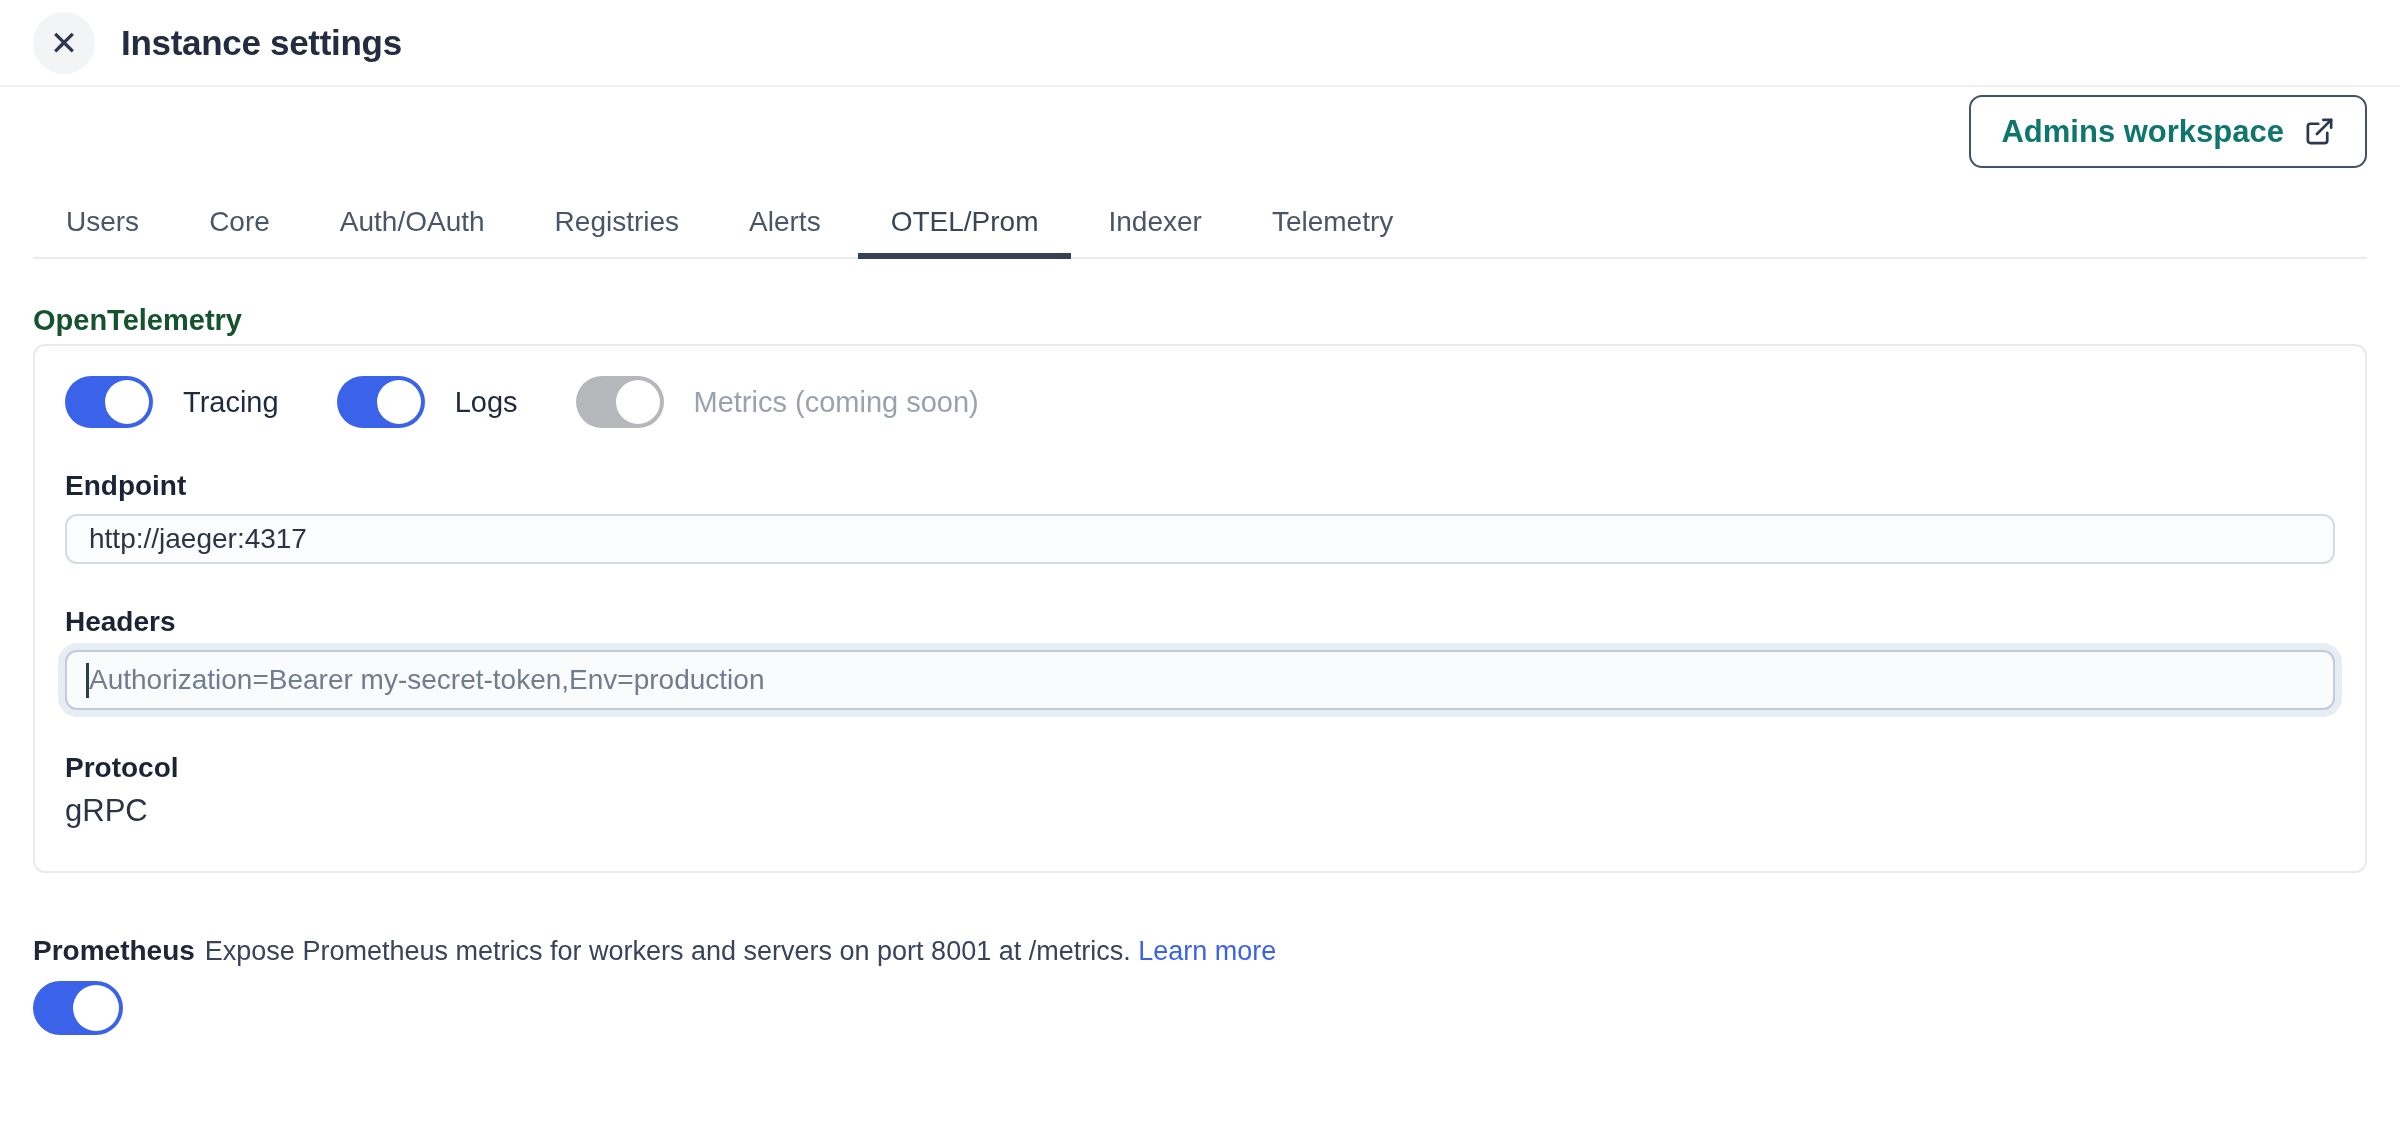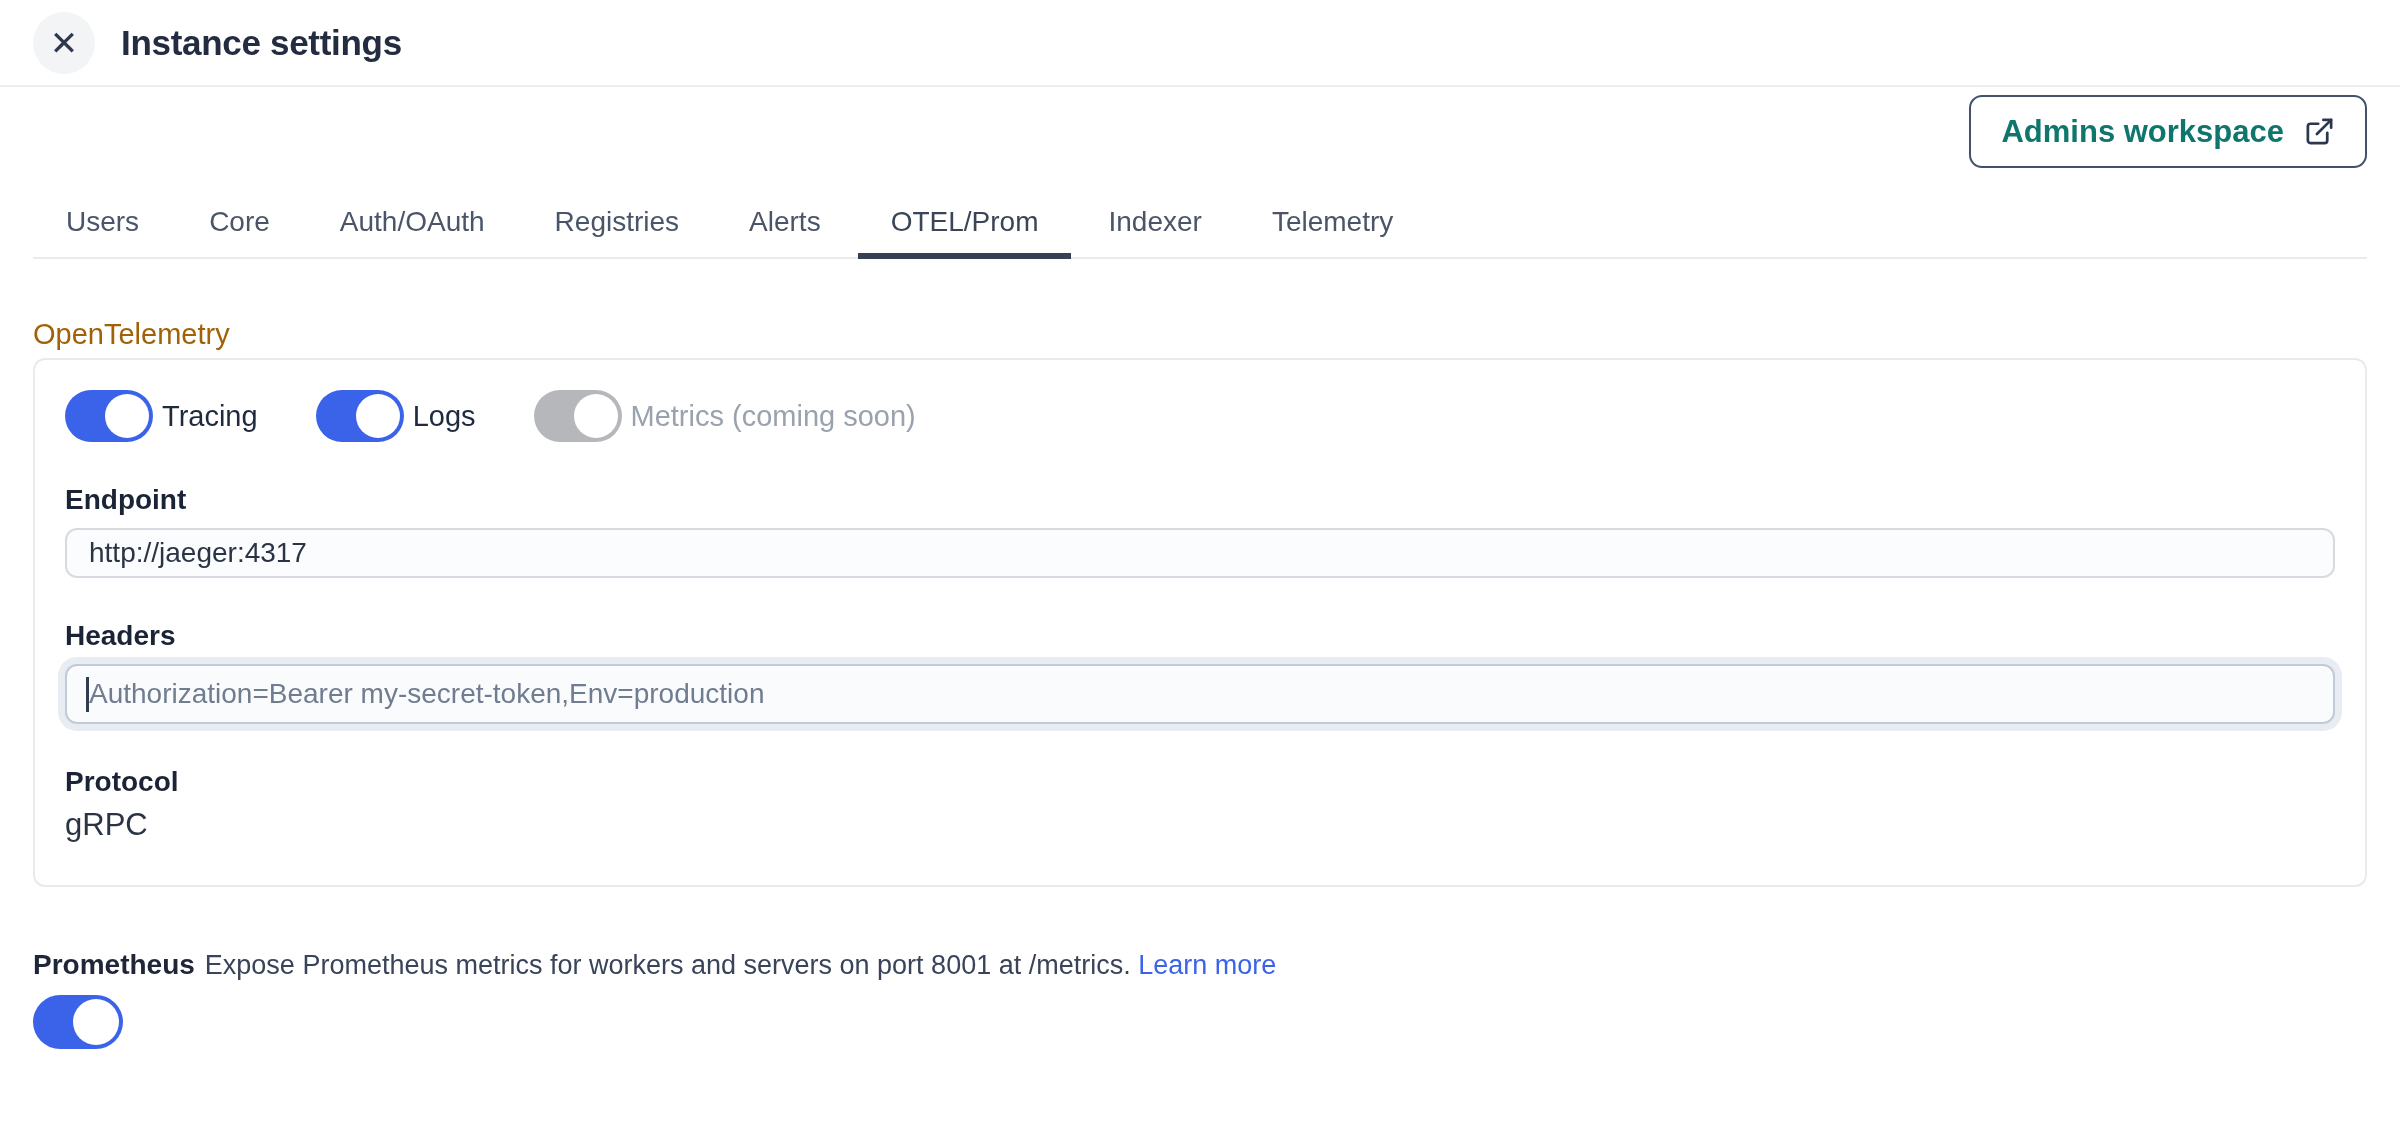"OpenTelemetry" .section-title { color: #a16207 -> #14532d; font-weight: 400 -> 700; margin-top: 59px -> 45px }
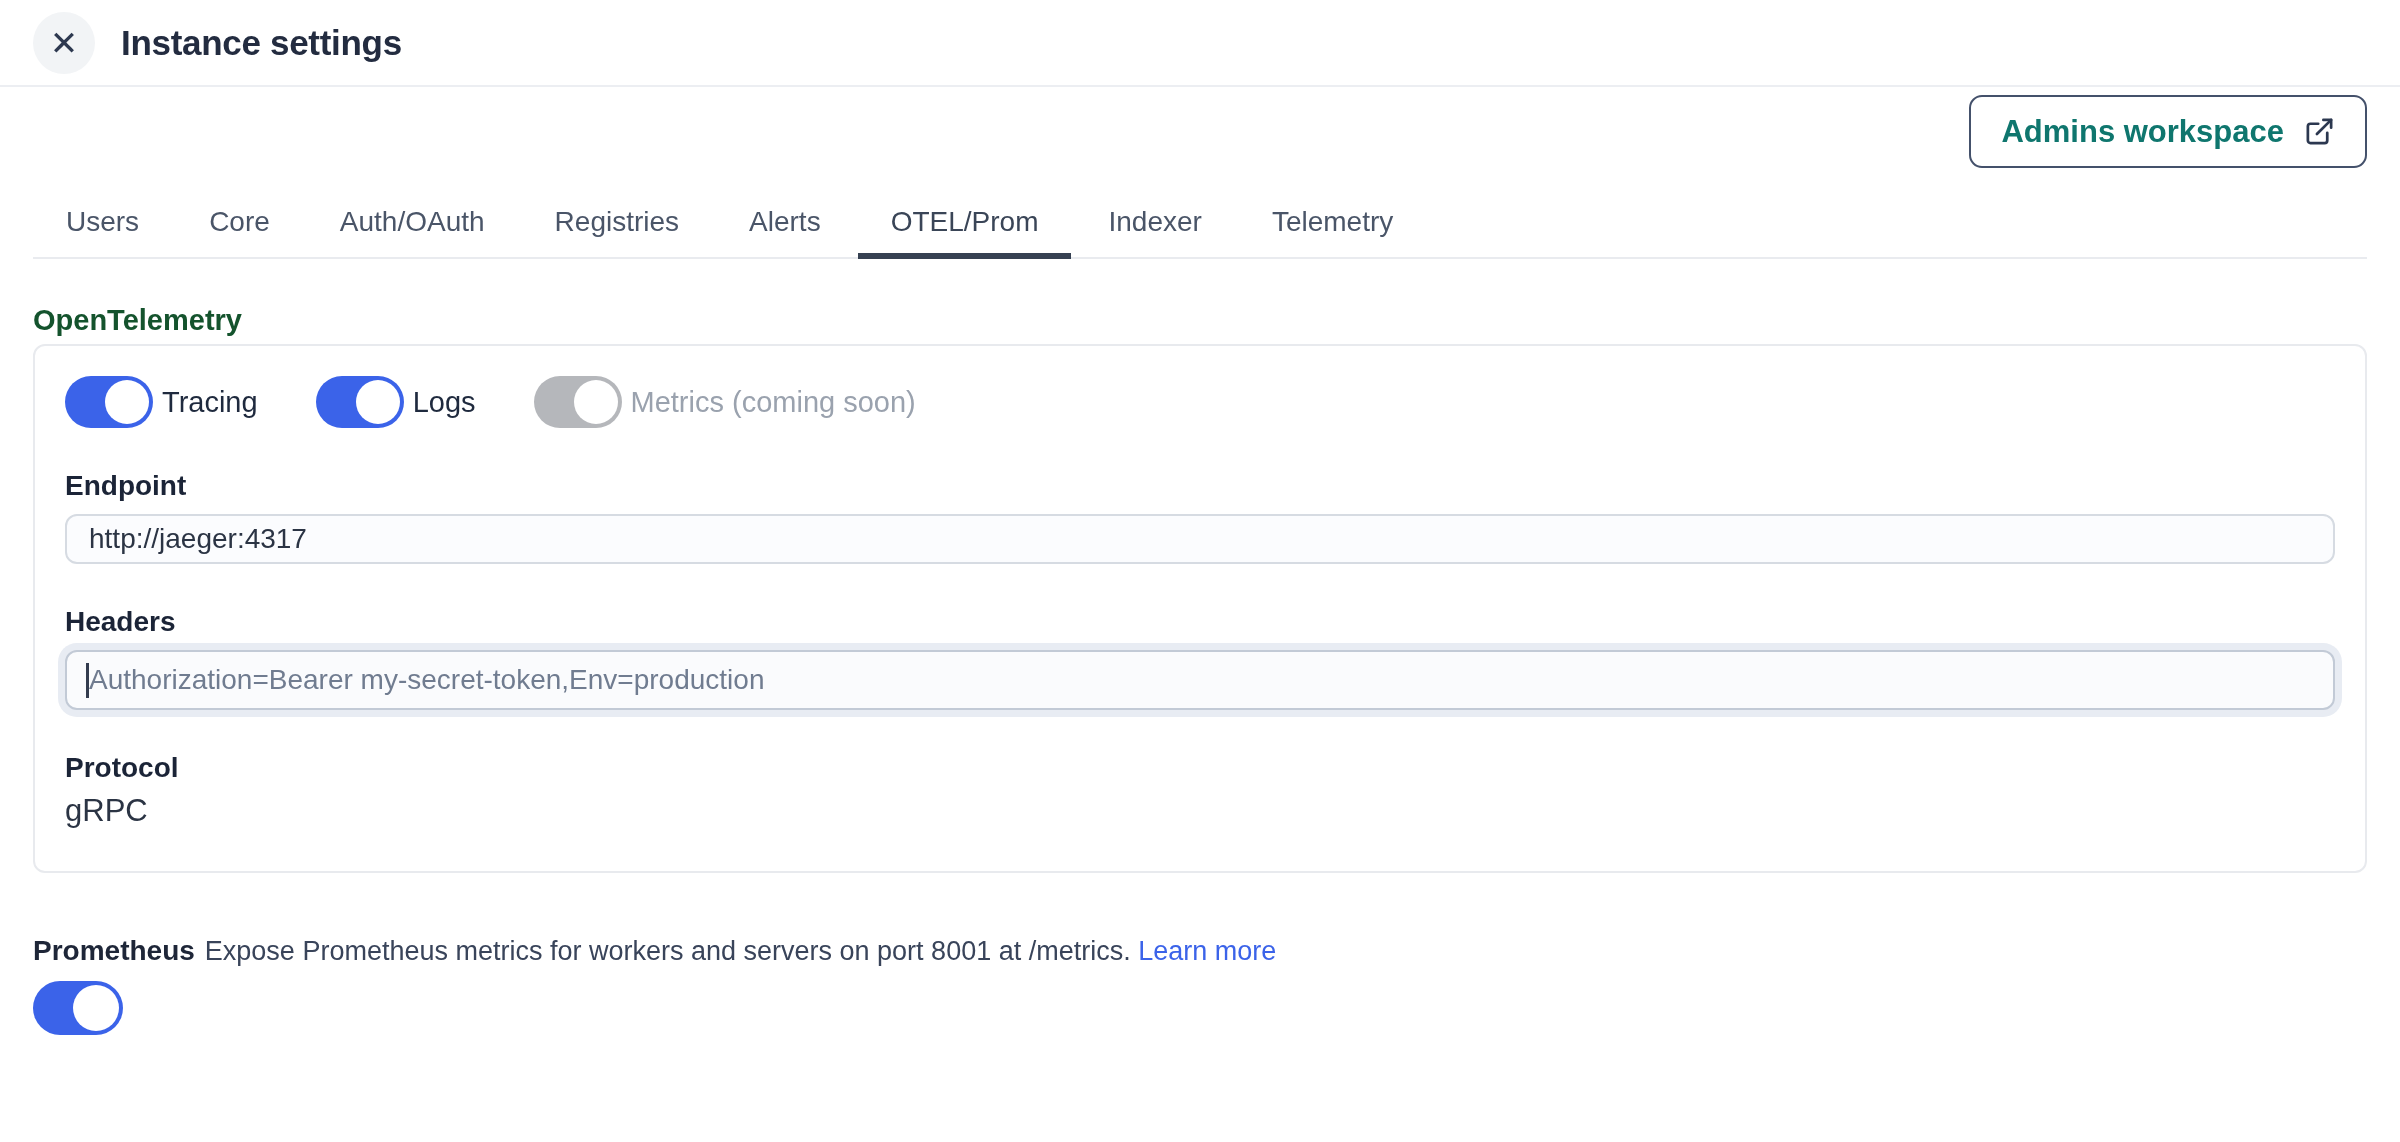"Tracing" .toggle-group { gap: 9px -> 30px }
